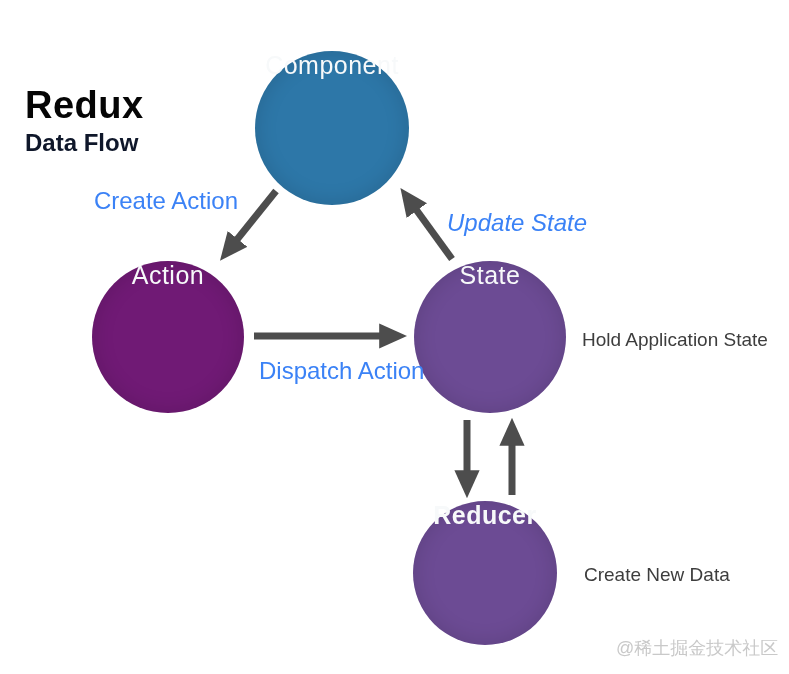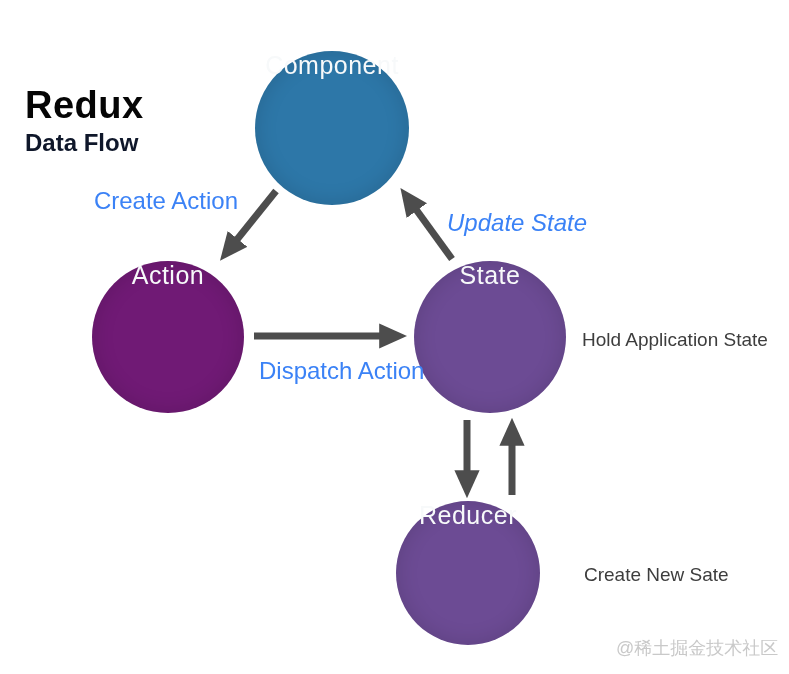"Reducer" .node-reducer { font-weight: none -> bold; left: 396px -> 413px }
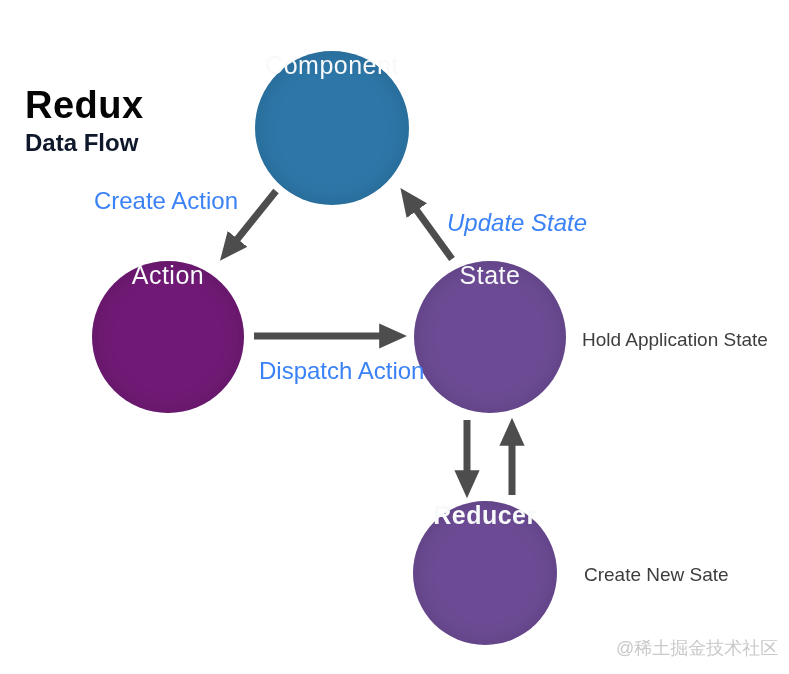"Create New Sate" div.annotation { text: Sate -> Data }
